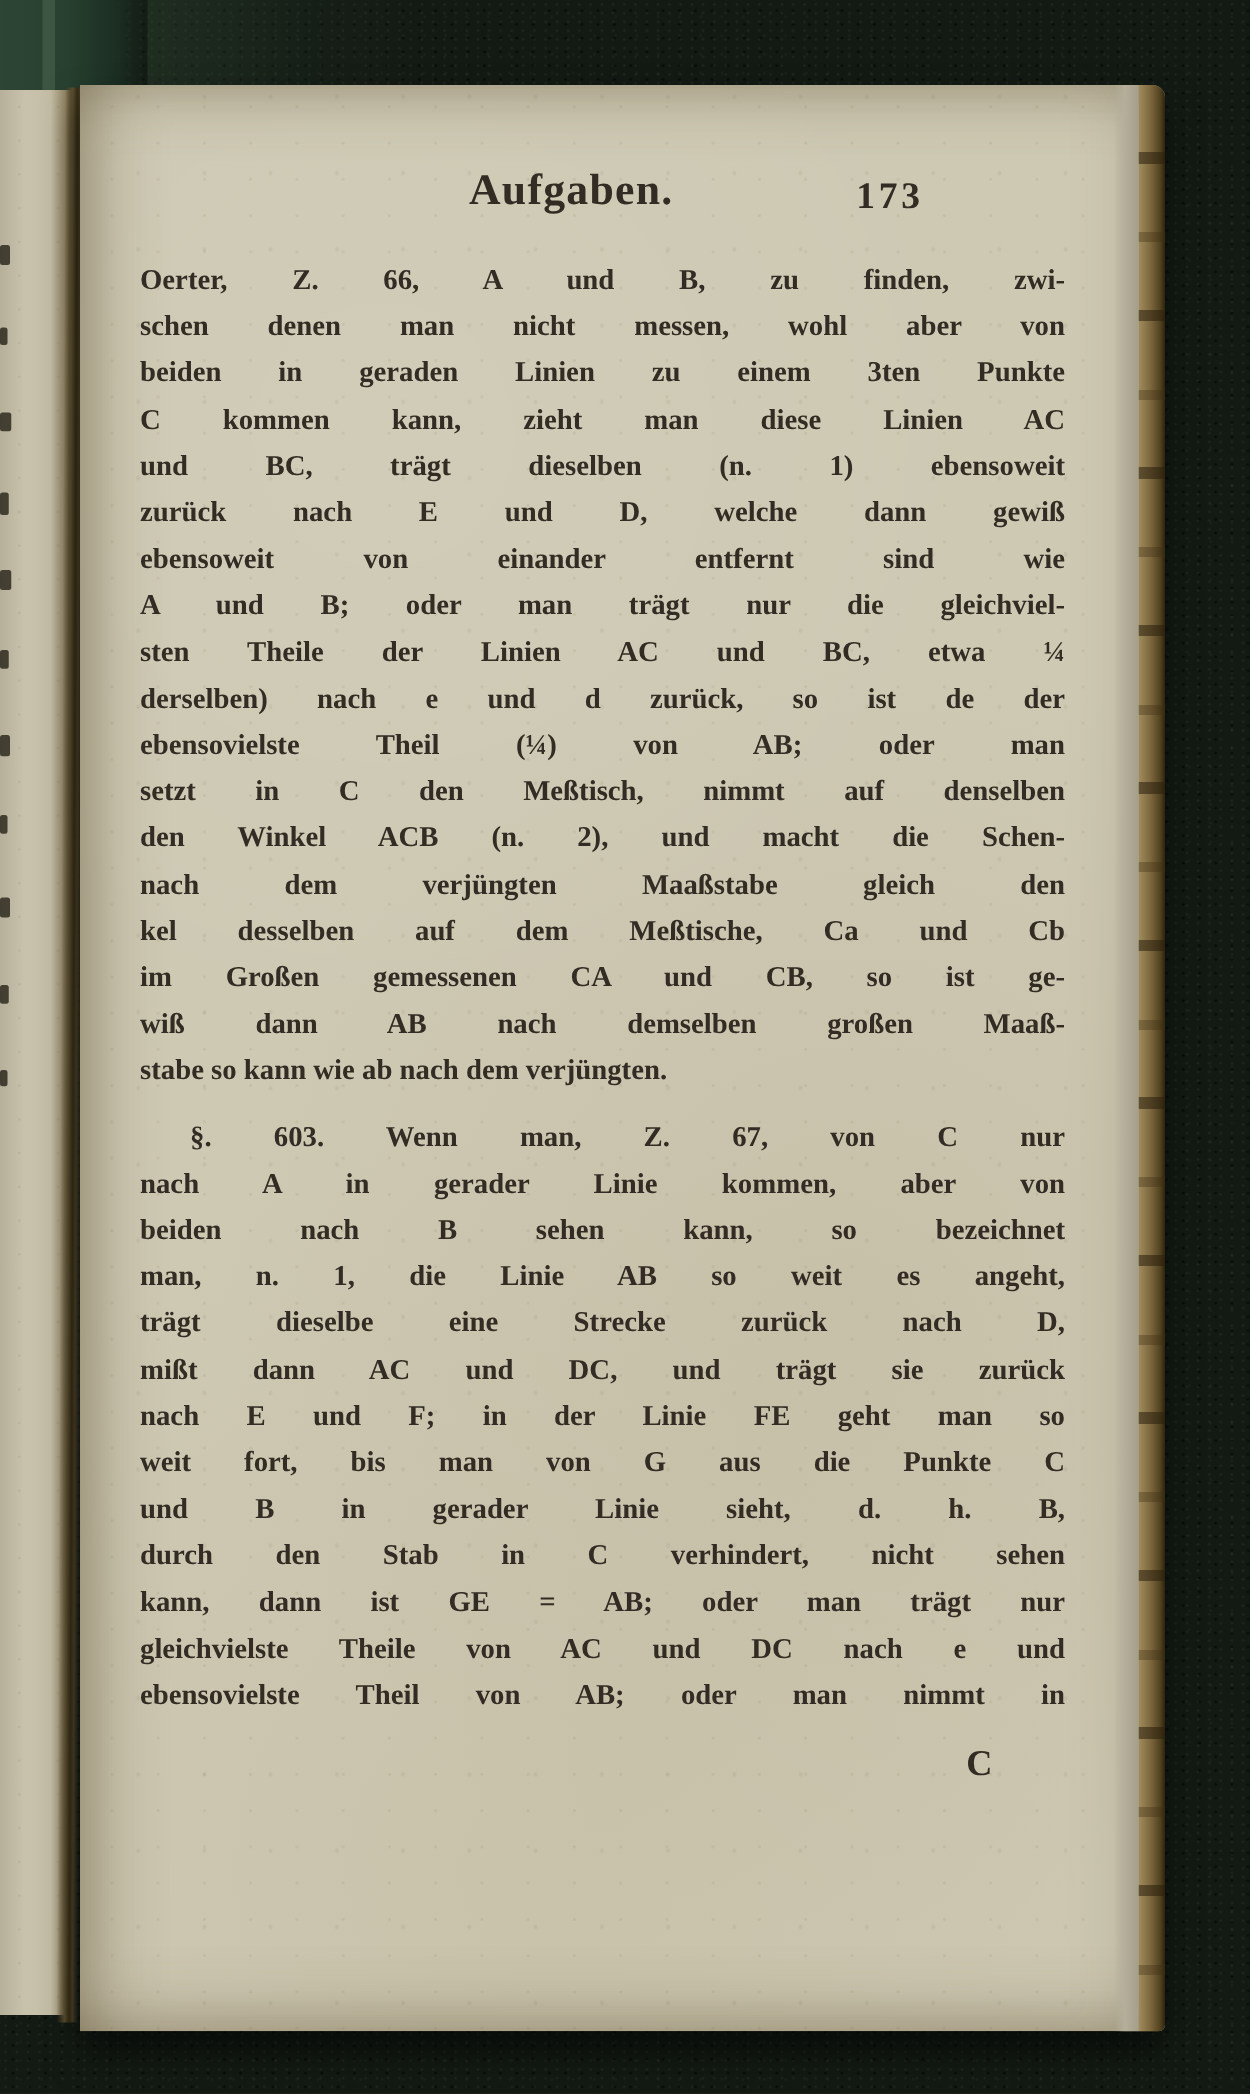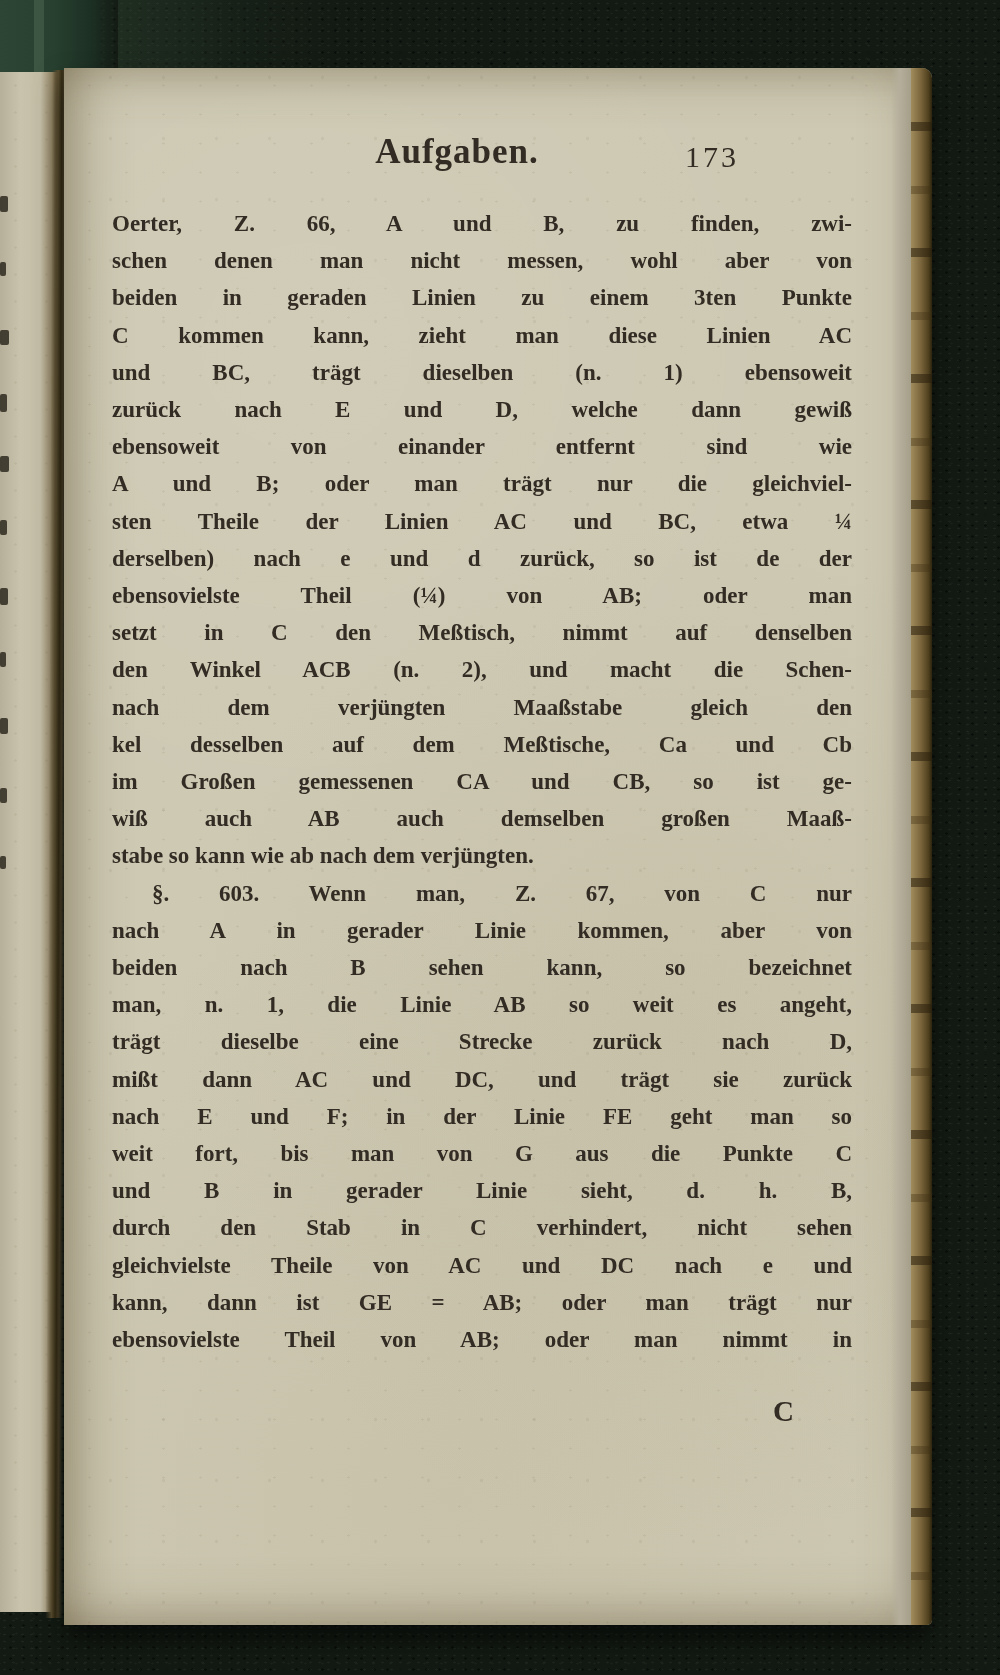"173" .page-number { font-weight: normal -> bold }
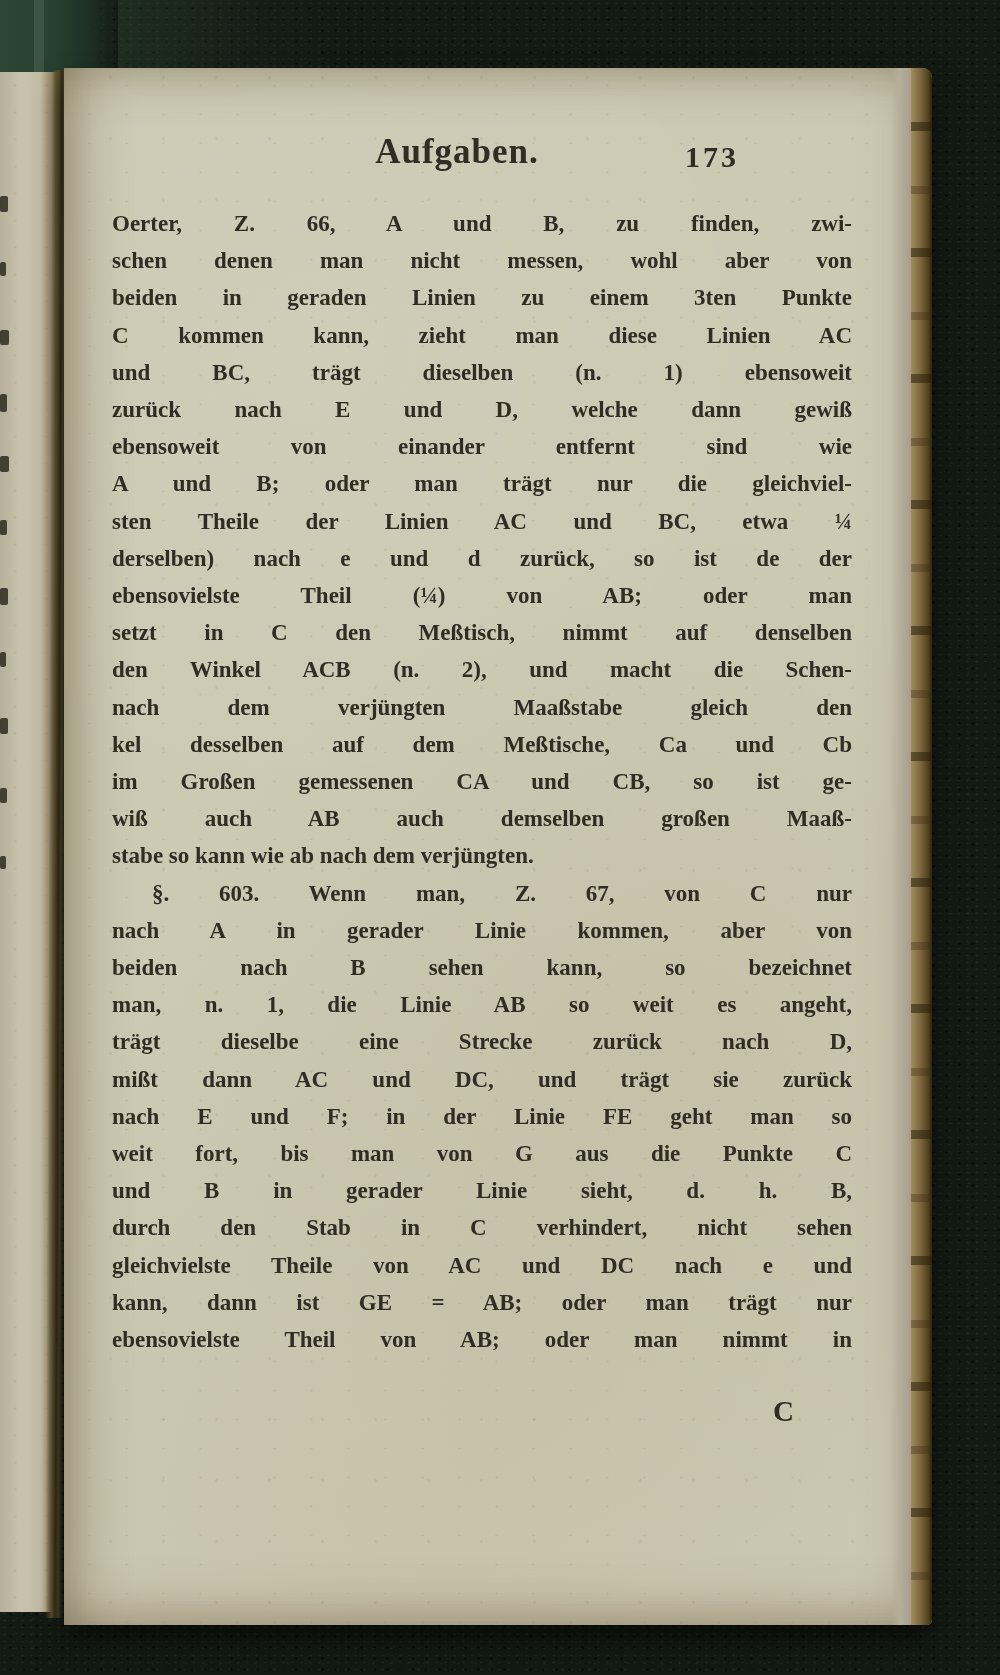"wiß auch AB auch demselben" div.line { text: auch AB auch -> dann AB nach }
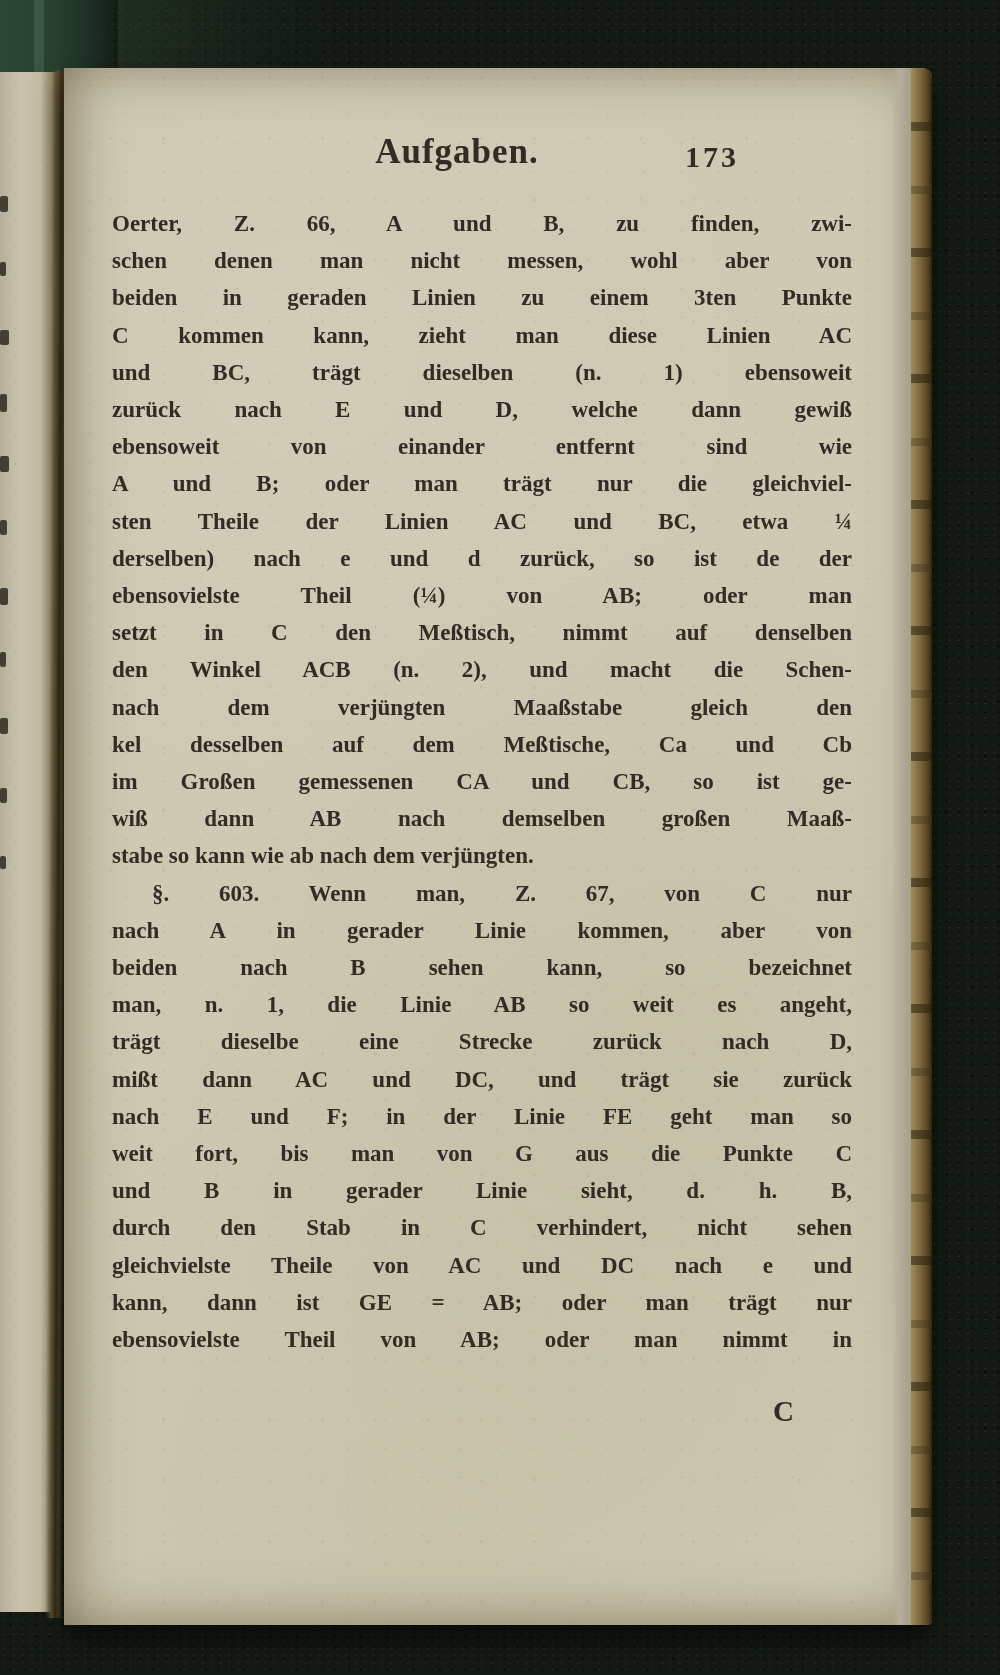"§. 603. Wenn man, Z." .line.indent { margin-top: none -> 16px }
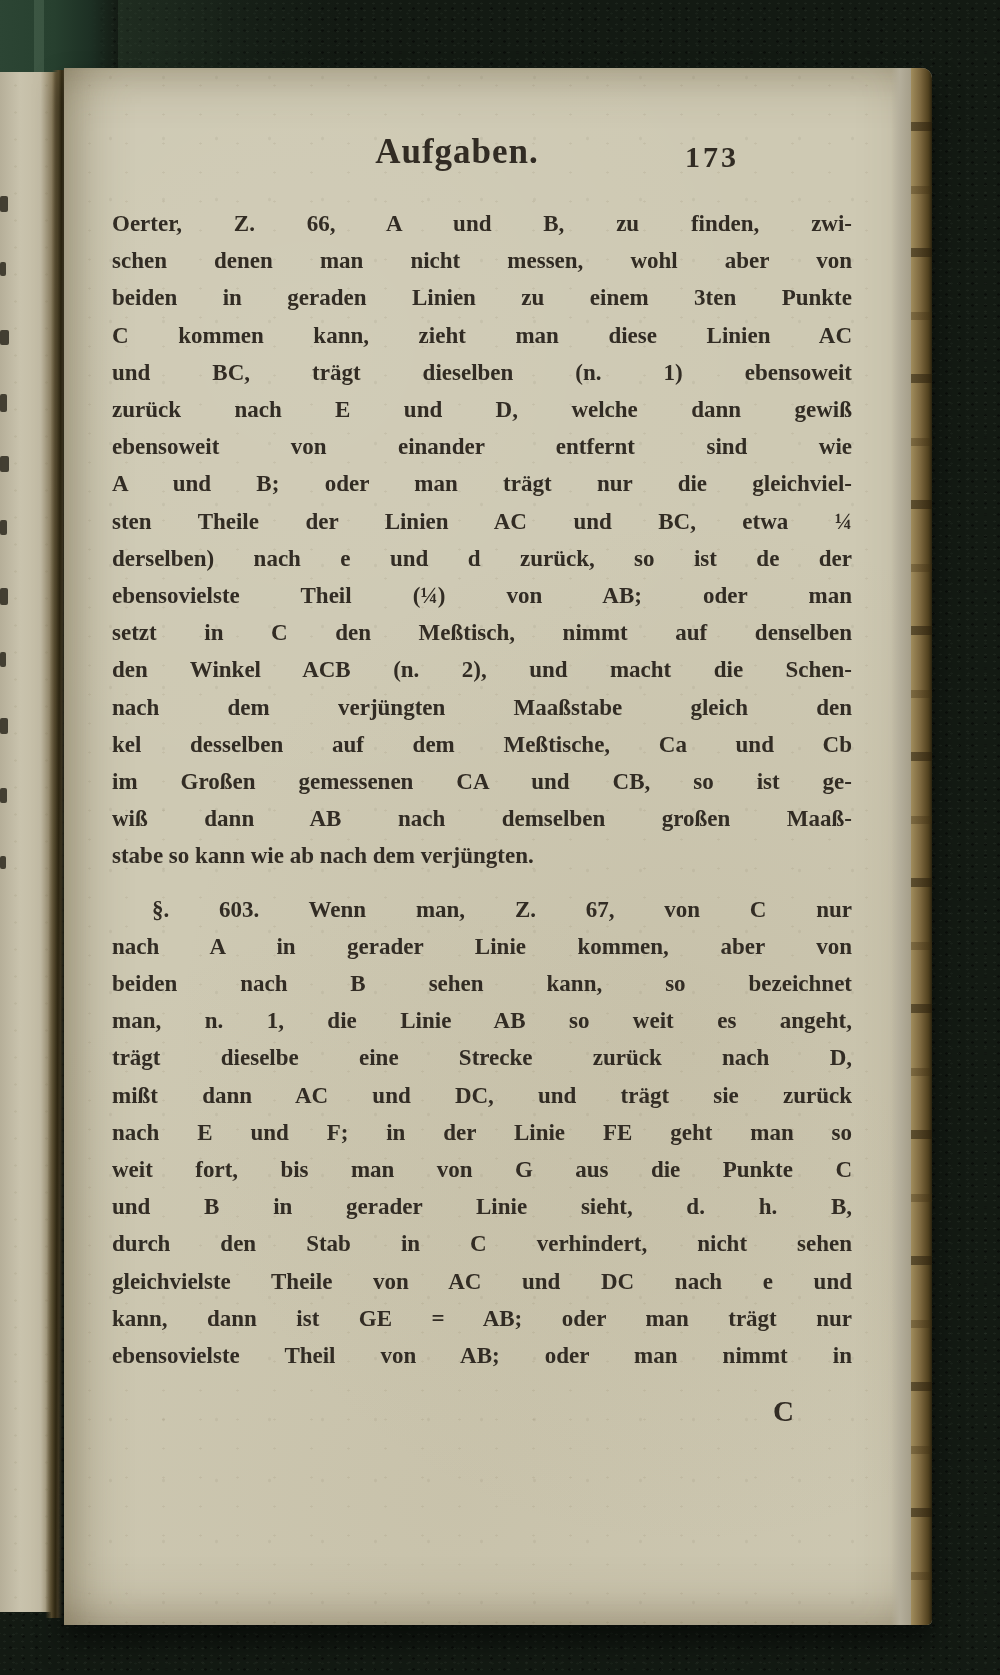"gleichvielste Theile von AC und" div.line { order: before "kann, dann ist GE =" -> after "kann, dann ist GE =" }
